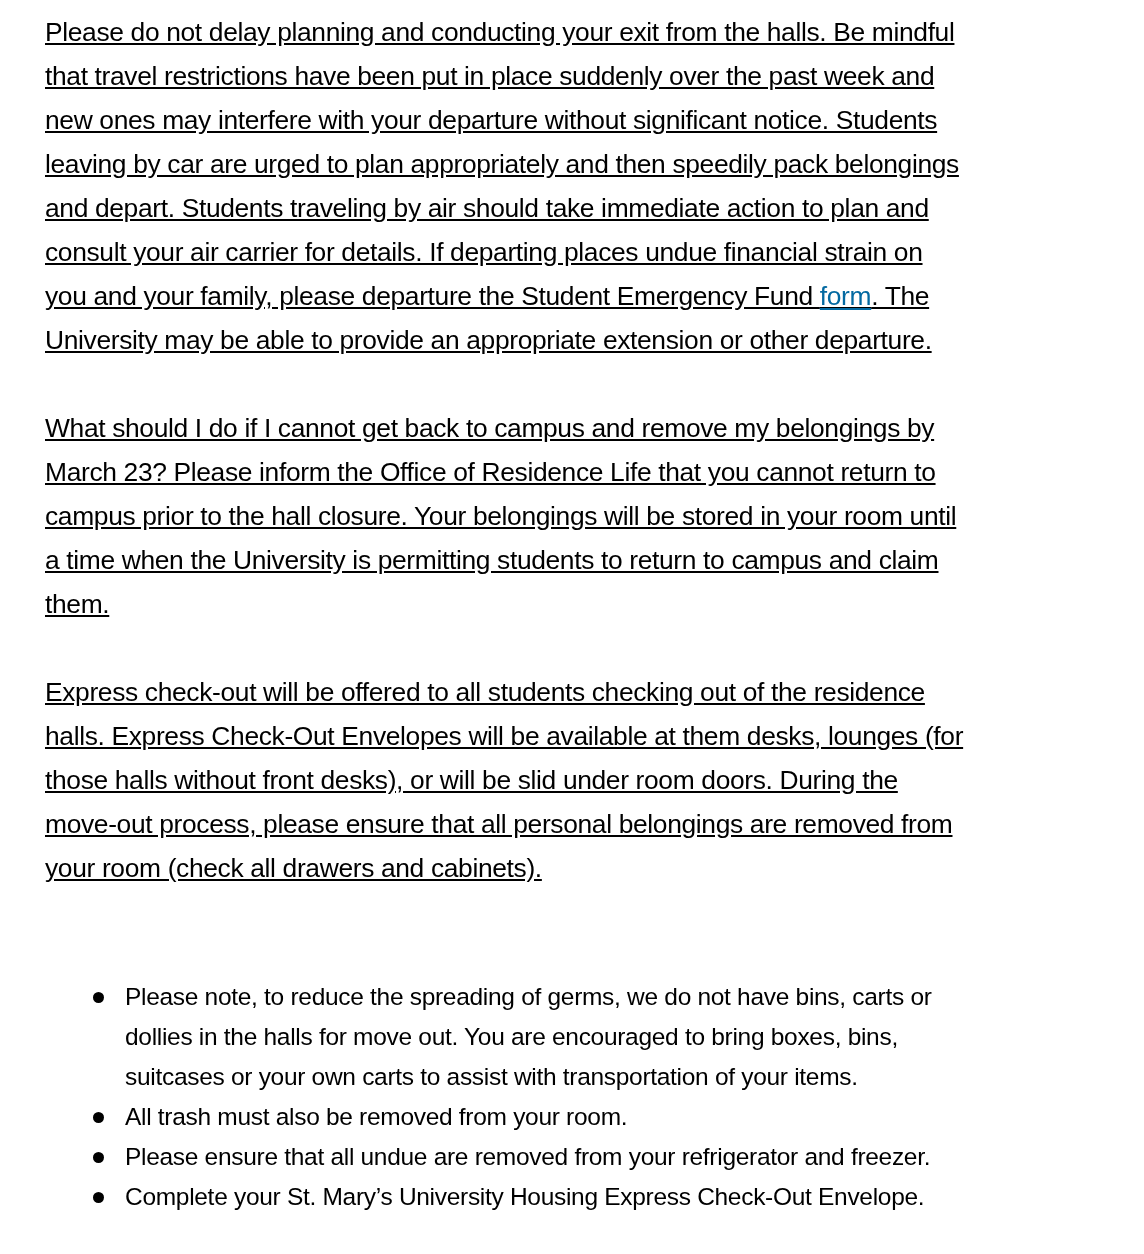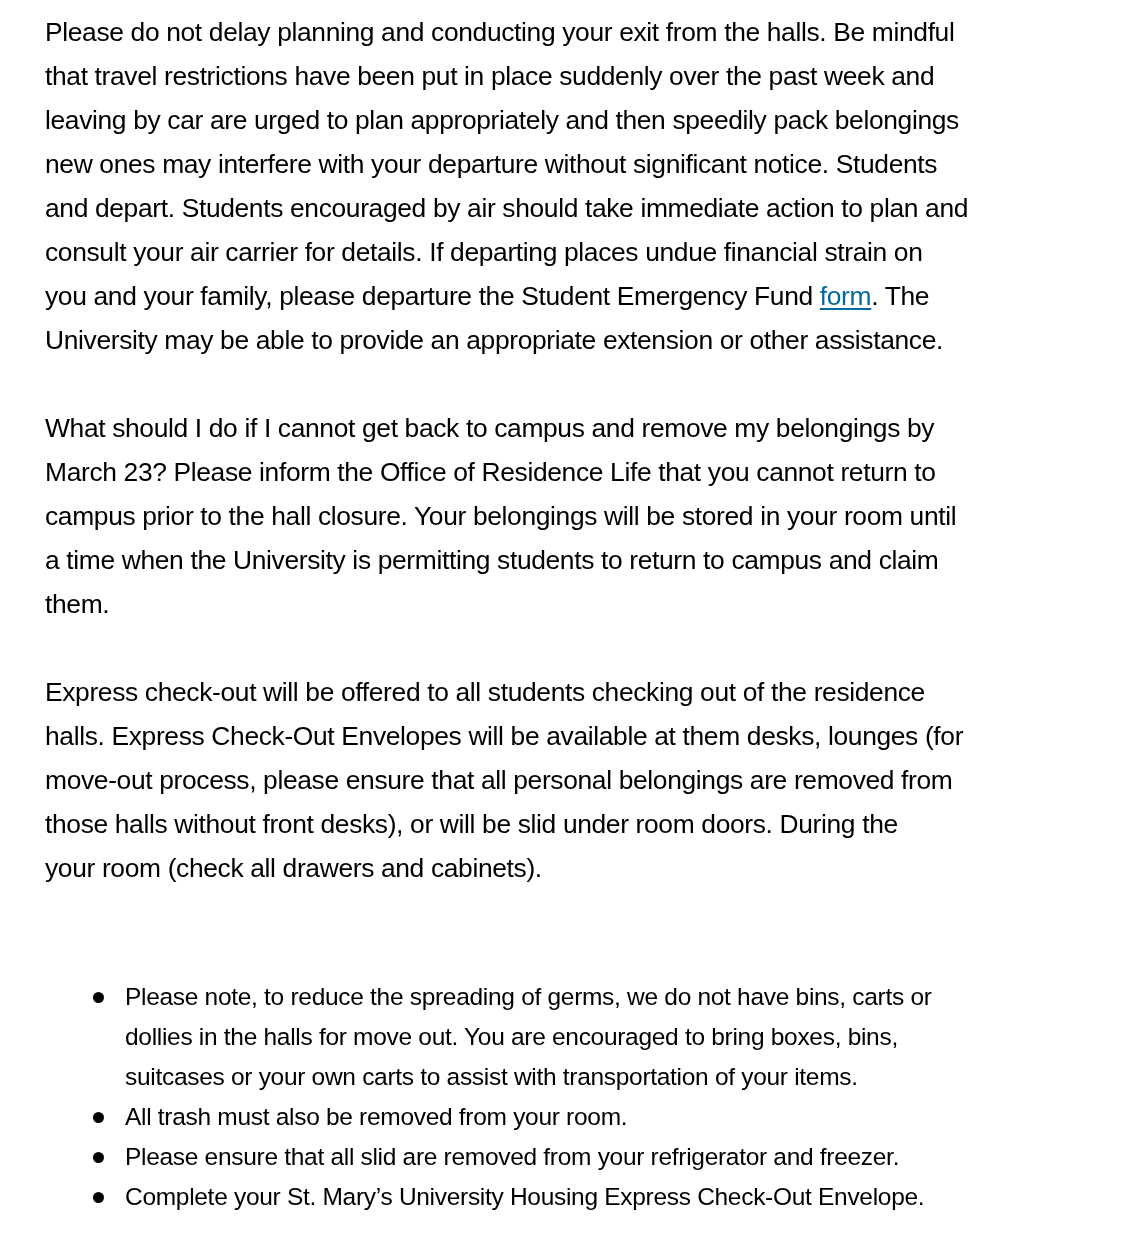"Please do not delay planning" .para .line { text-decoration: none -> underline }
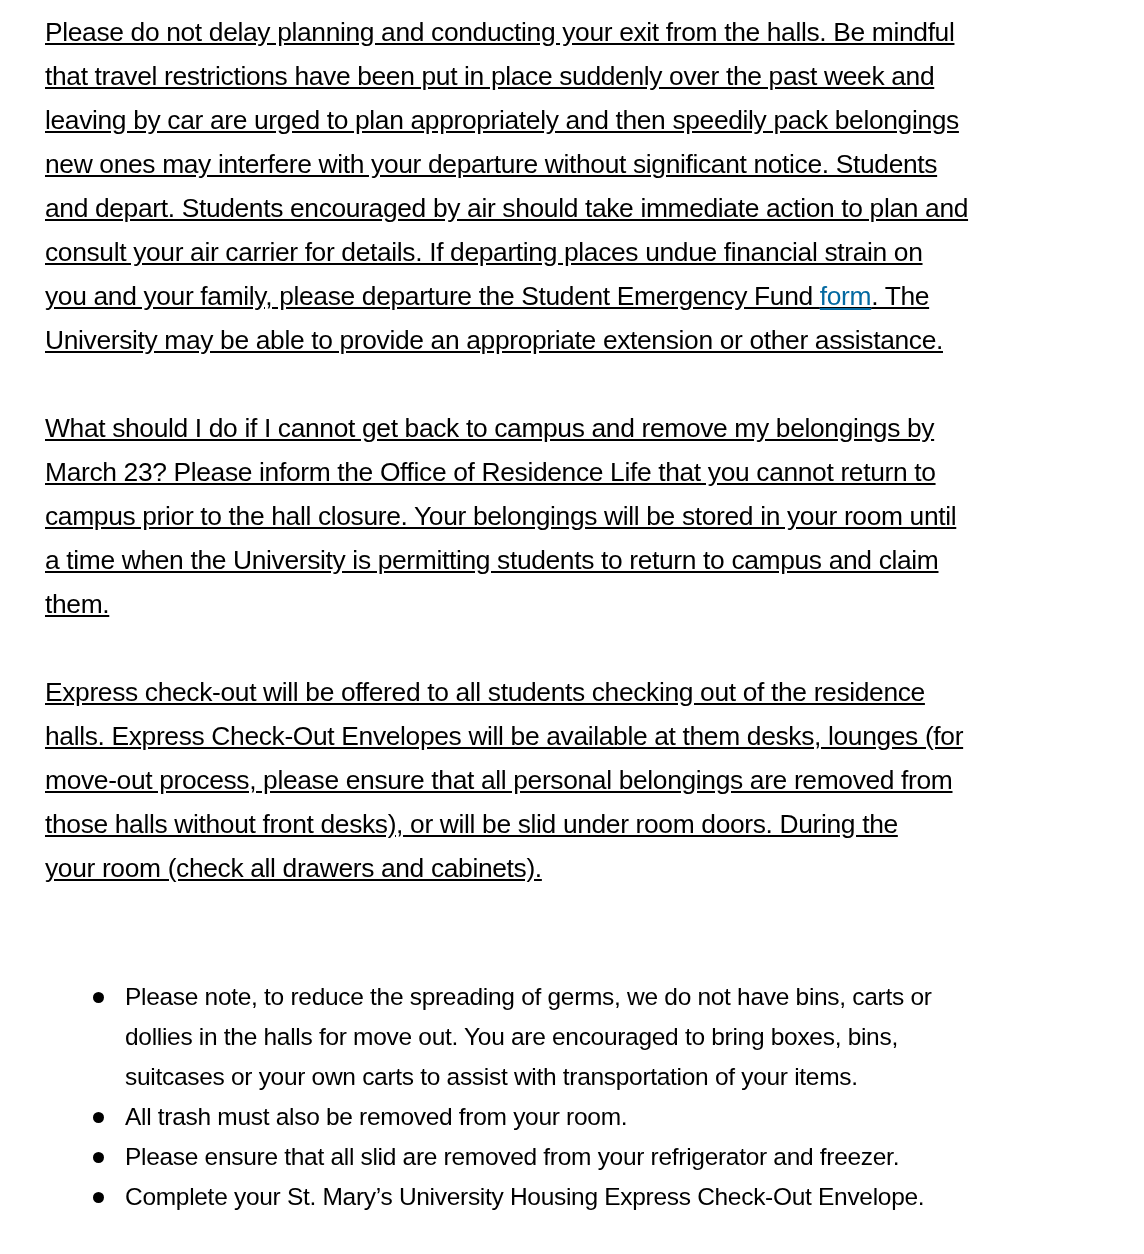"leaving by car are urged" span.line { order: before "new ones may interfere with" -> after "new ones may interfere with" }
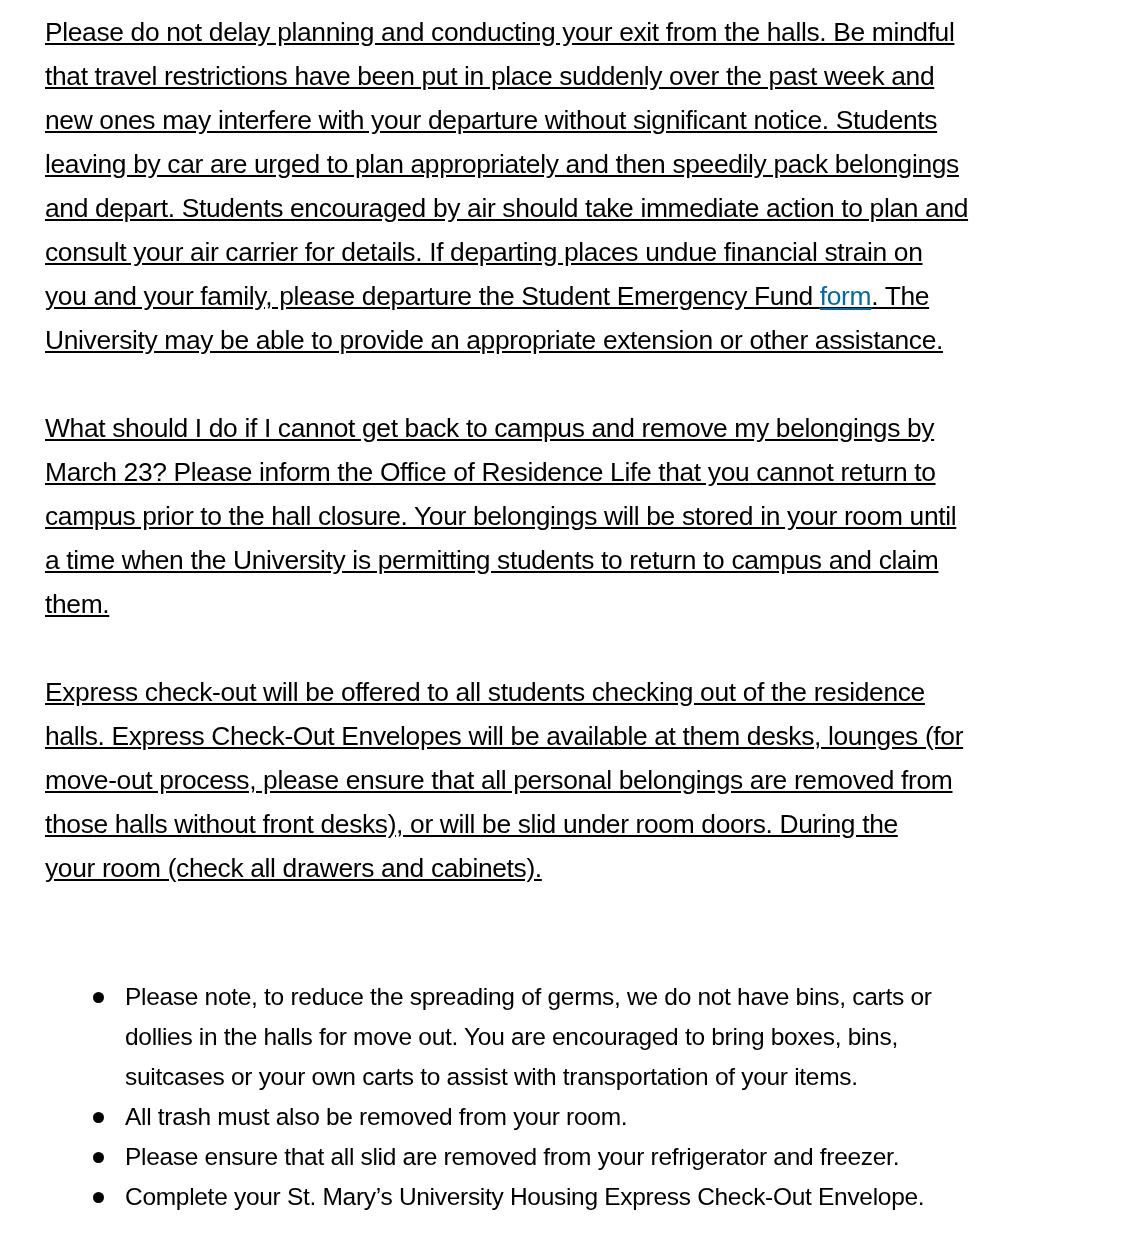"and depart. Students encouraged by" span.line { text: encouraged -> traveling }
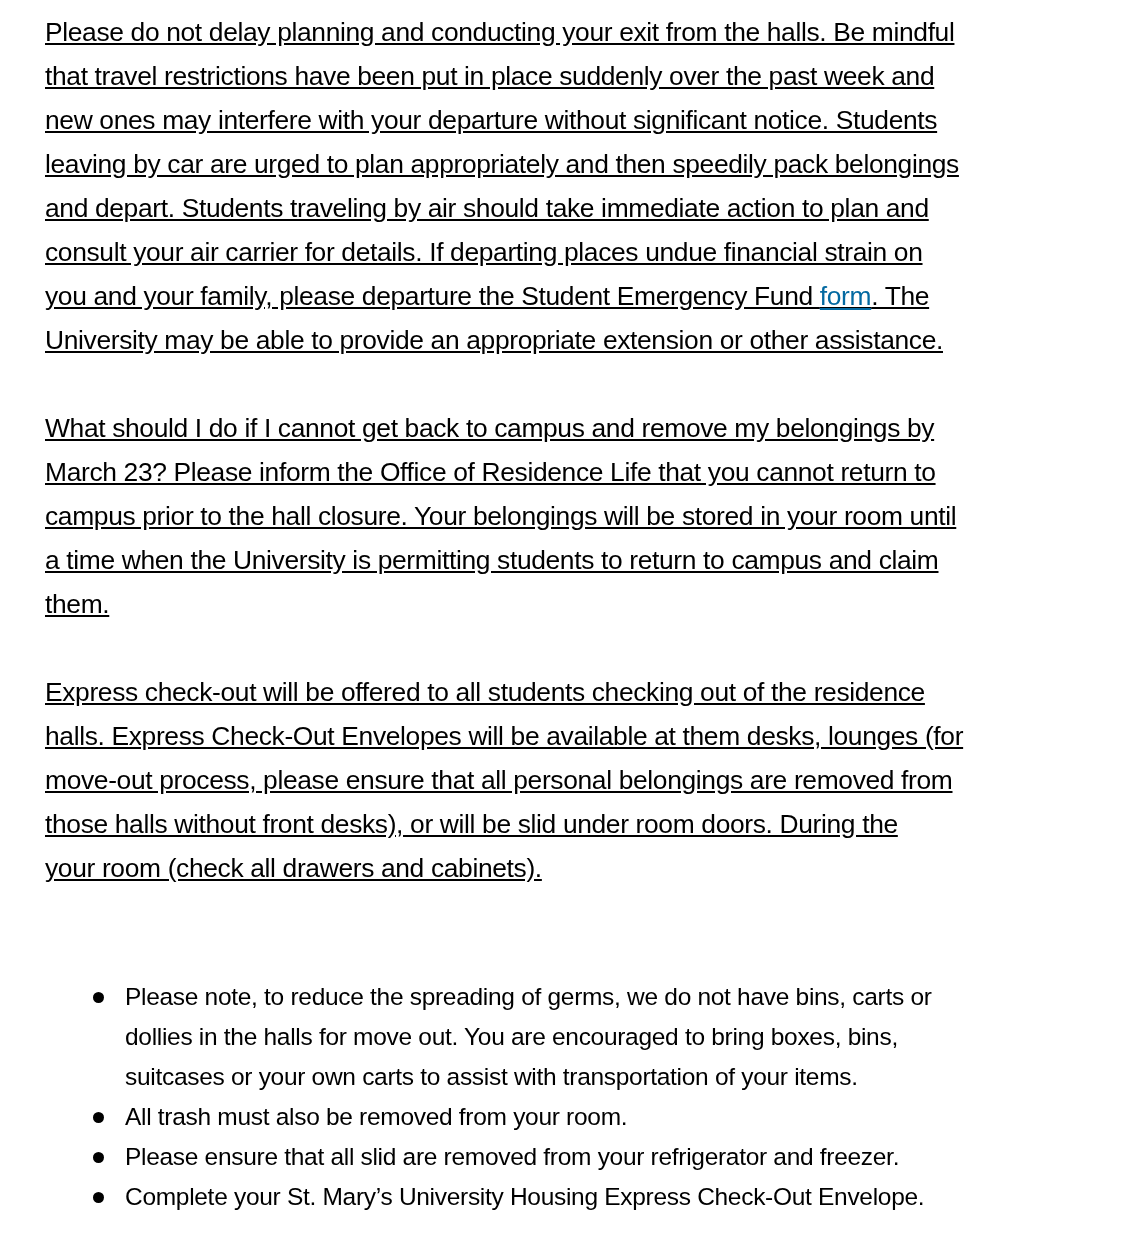"University may be able to" span.line { text: assistance -> departure }
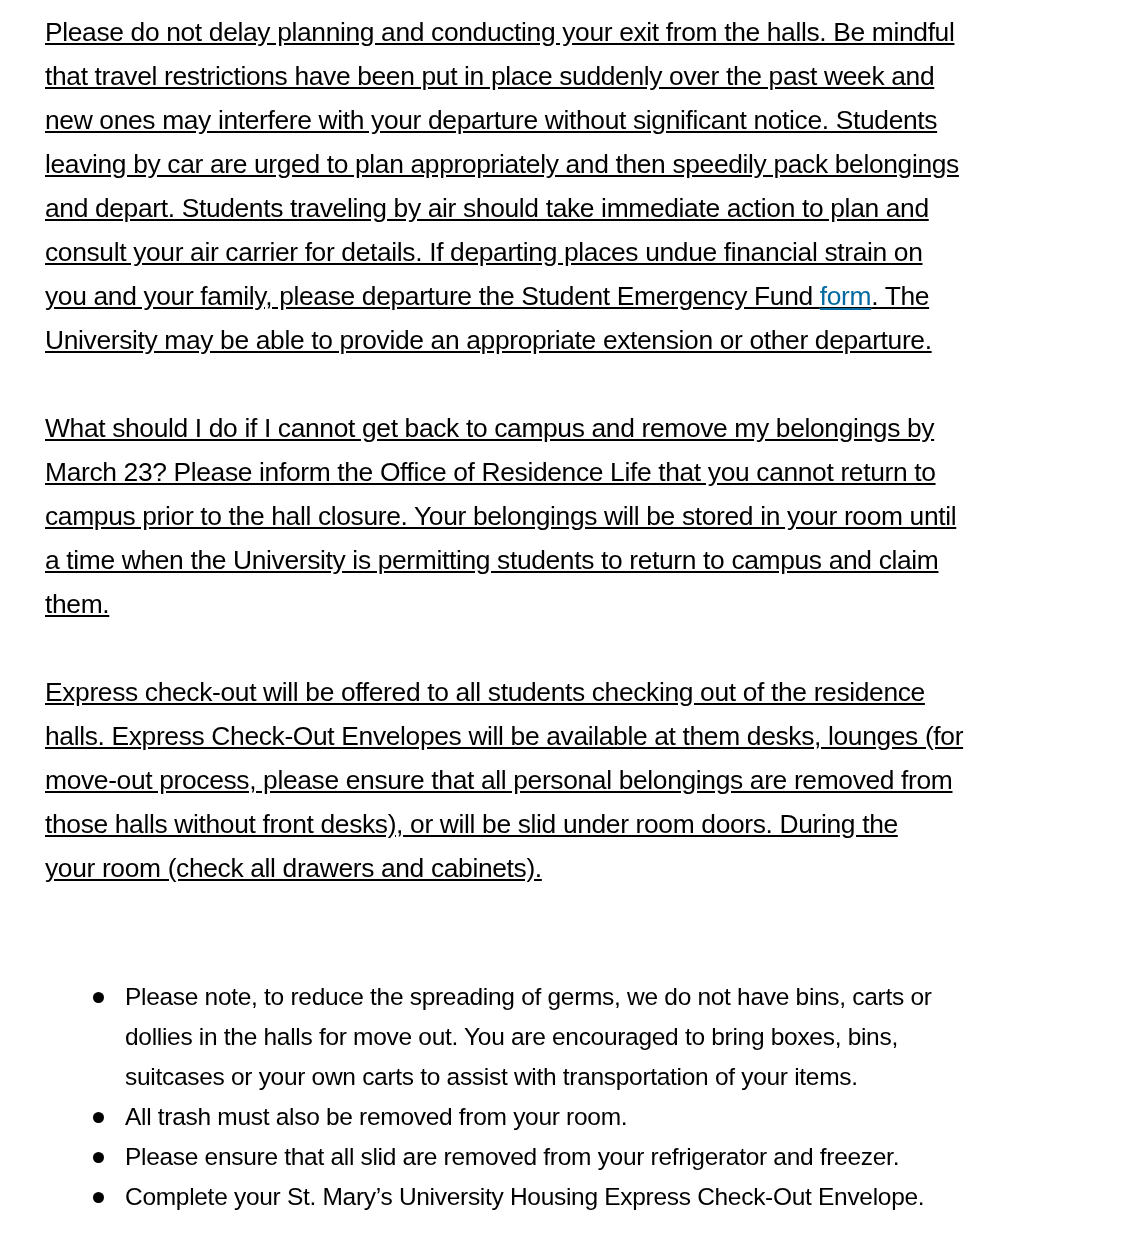"move-out process, please ensure that" span.line { order: before "those halls without front desks)," -> after "those halls without front desks)," }
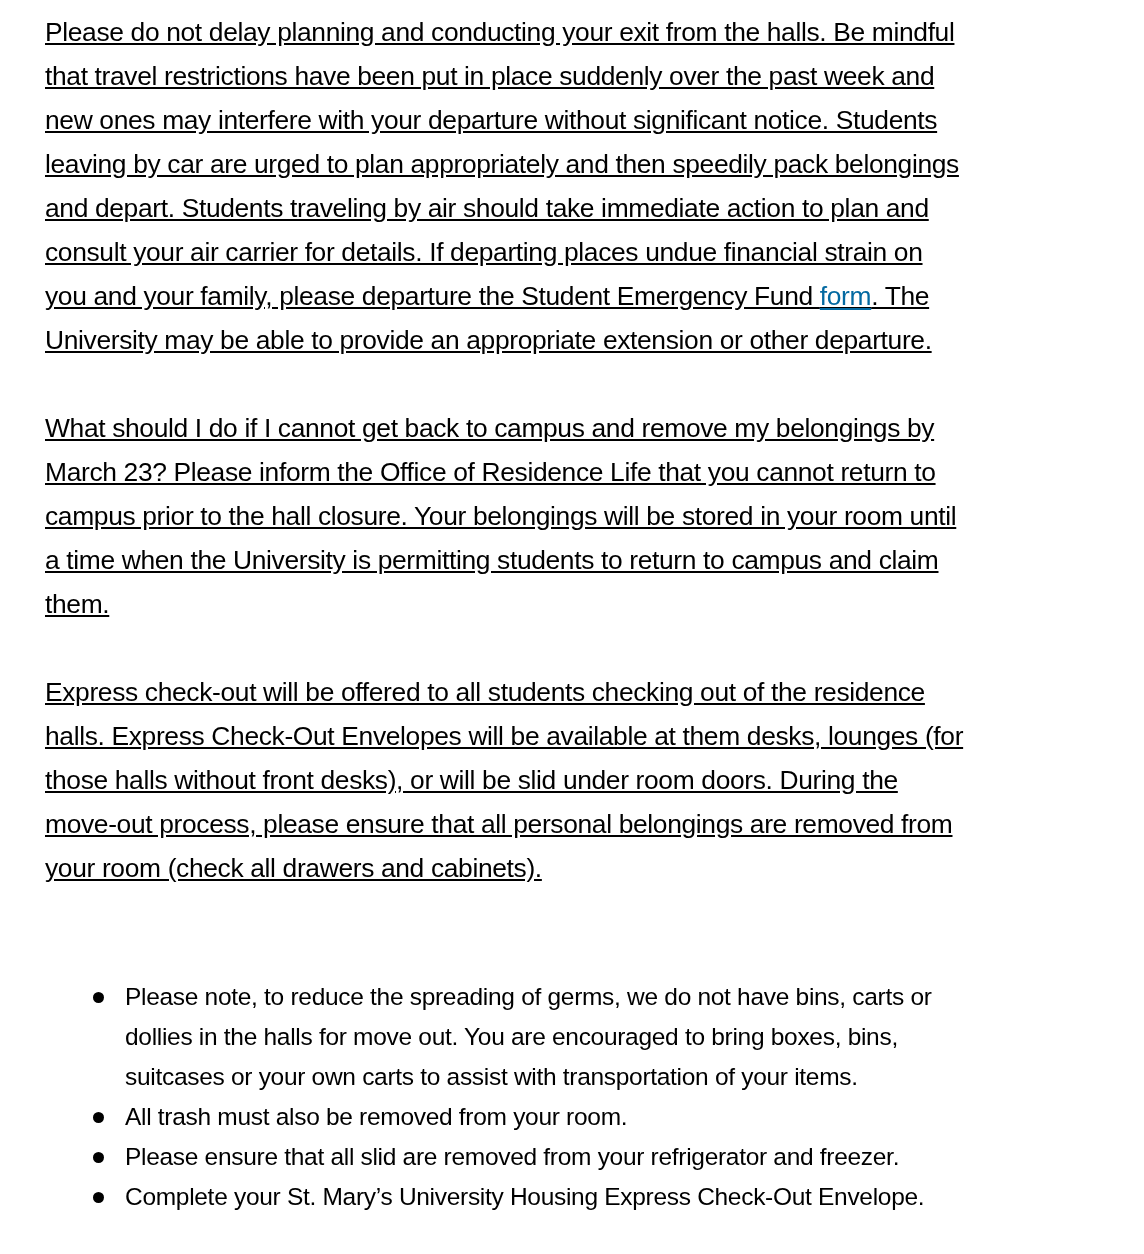"Please ensure that all slid" span.line { text: slid -> undue }
